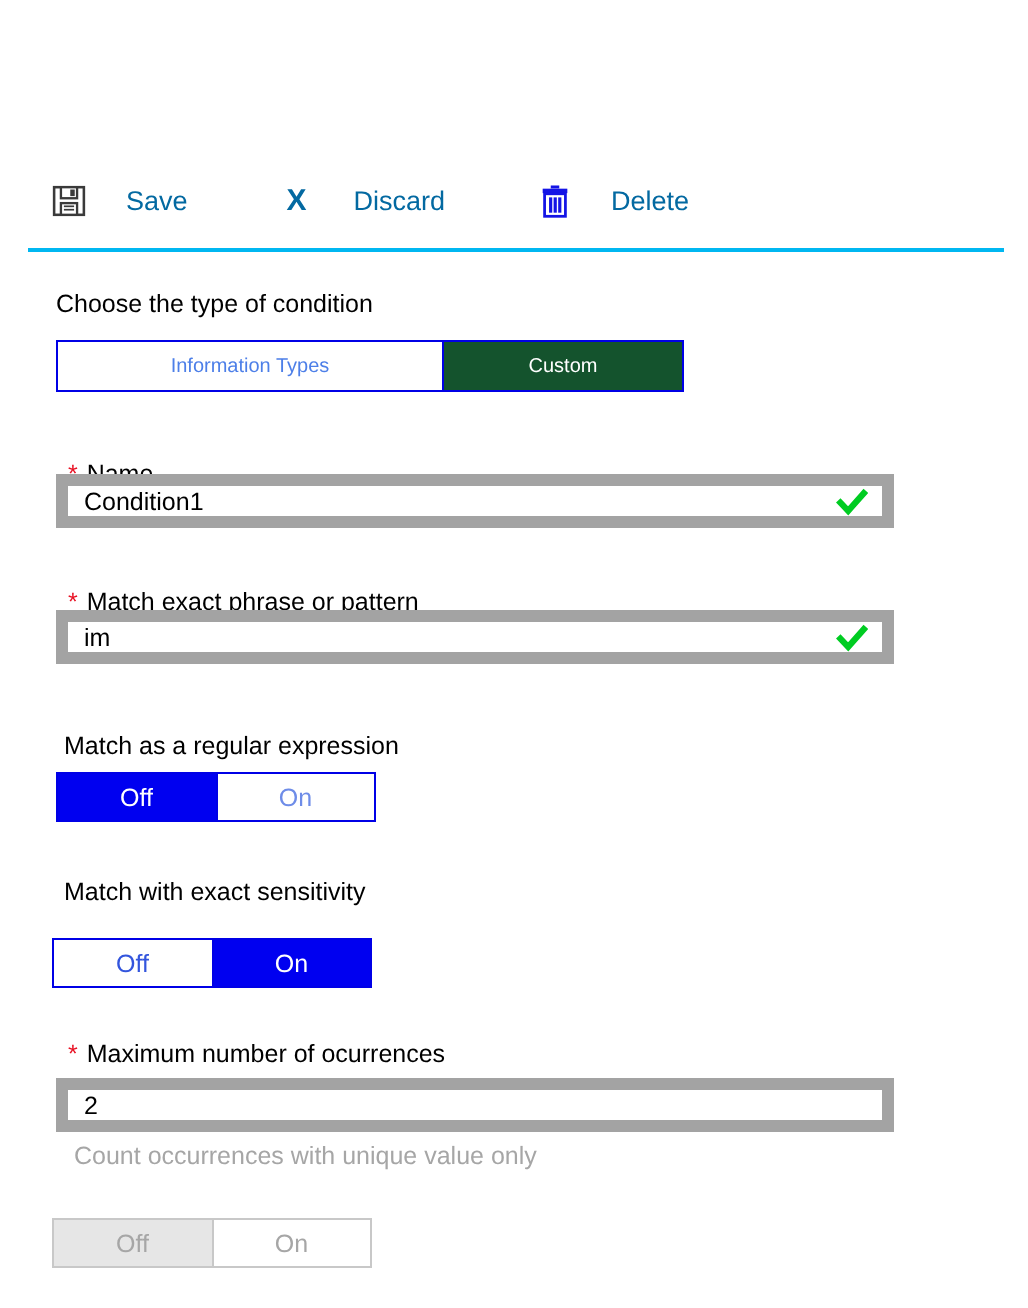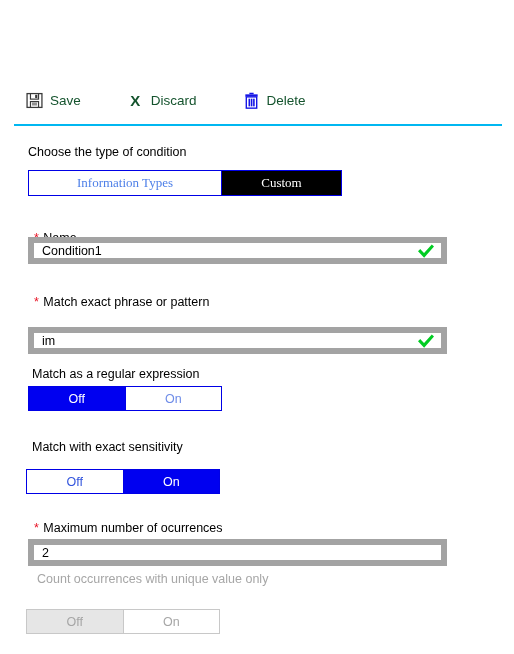"Save" .cmd-btn { color: #14532d -> #0369a1; gap: 7px -> 20px }
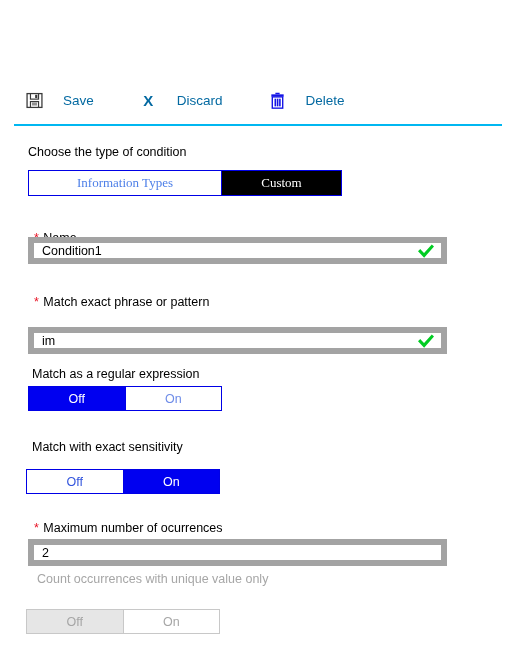"Information Types" .tab { font-family: Liberation Serif, serif -> none; font-size: 13px -> 10px }
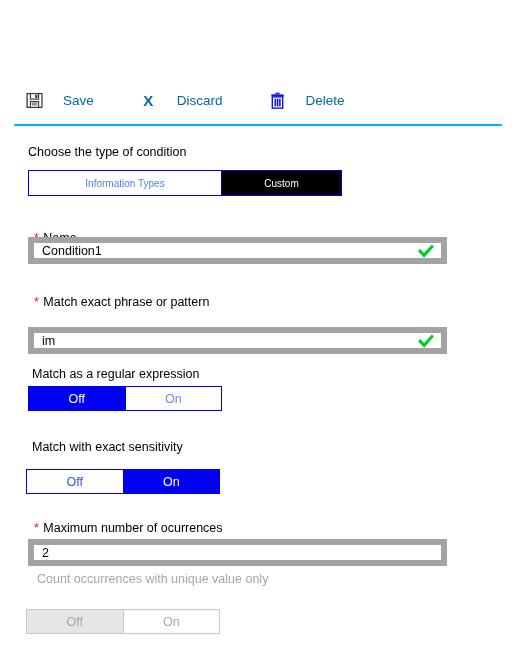"Custom" .tab-custom { background: #000000 -> #14532d }
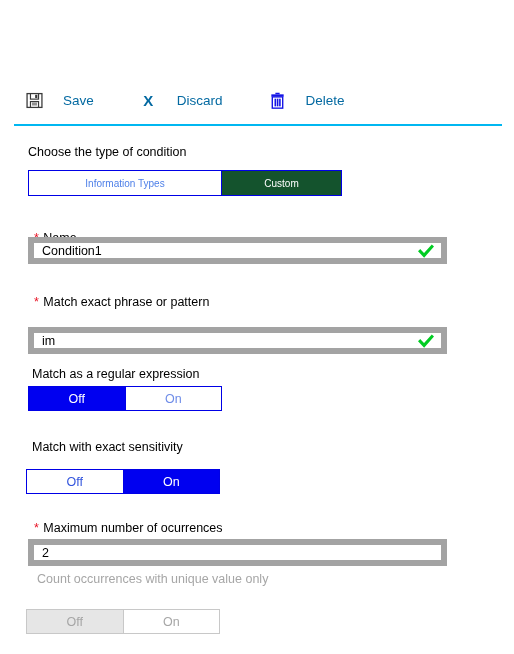"im" div.sec { top: 187px -> 165px }
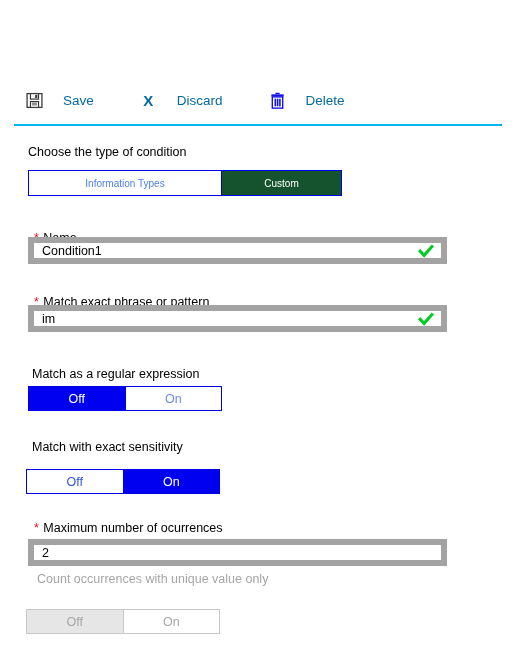"Off" .toggle-group { width: 194px -> 160px }
